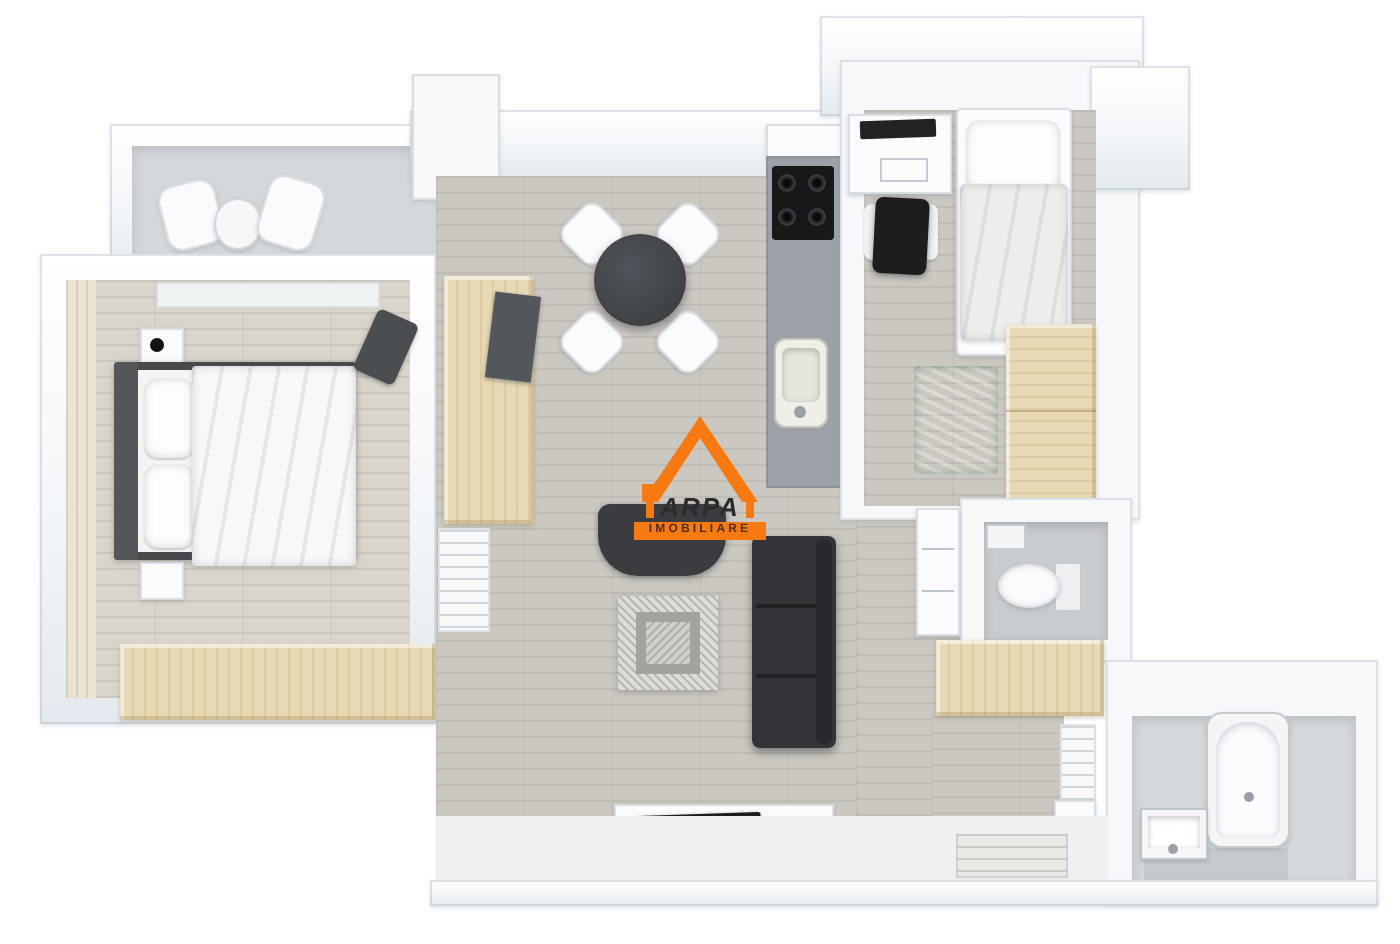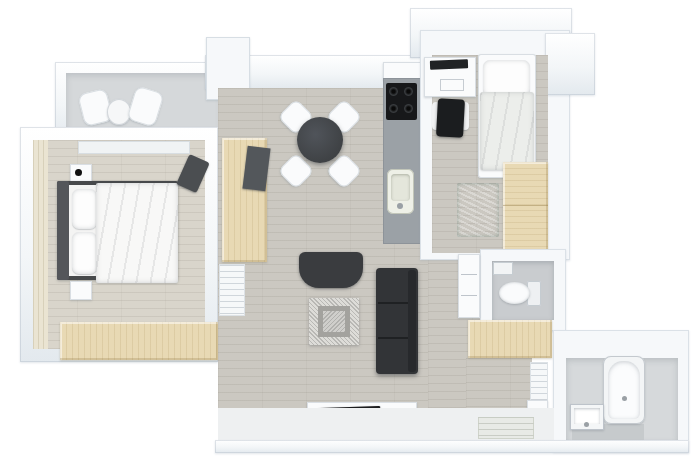"ARPA" div.abs { html: none -> <div> <svg> <polygon></polygon> <rect></rect> </svg> <div> <div></div> <span>ARPA</span> <div></div> </div> <div>IMOBILIARE</div> </div> }
